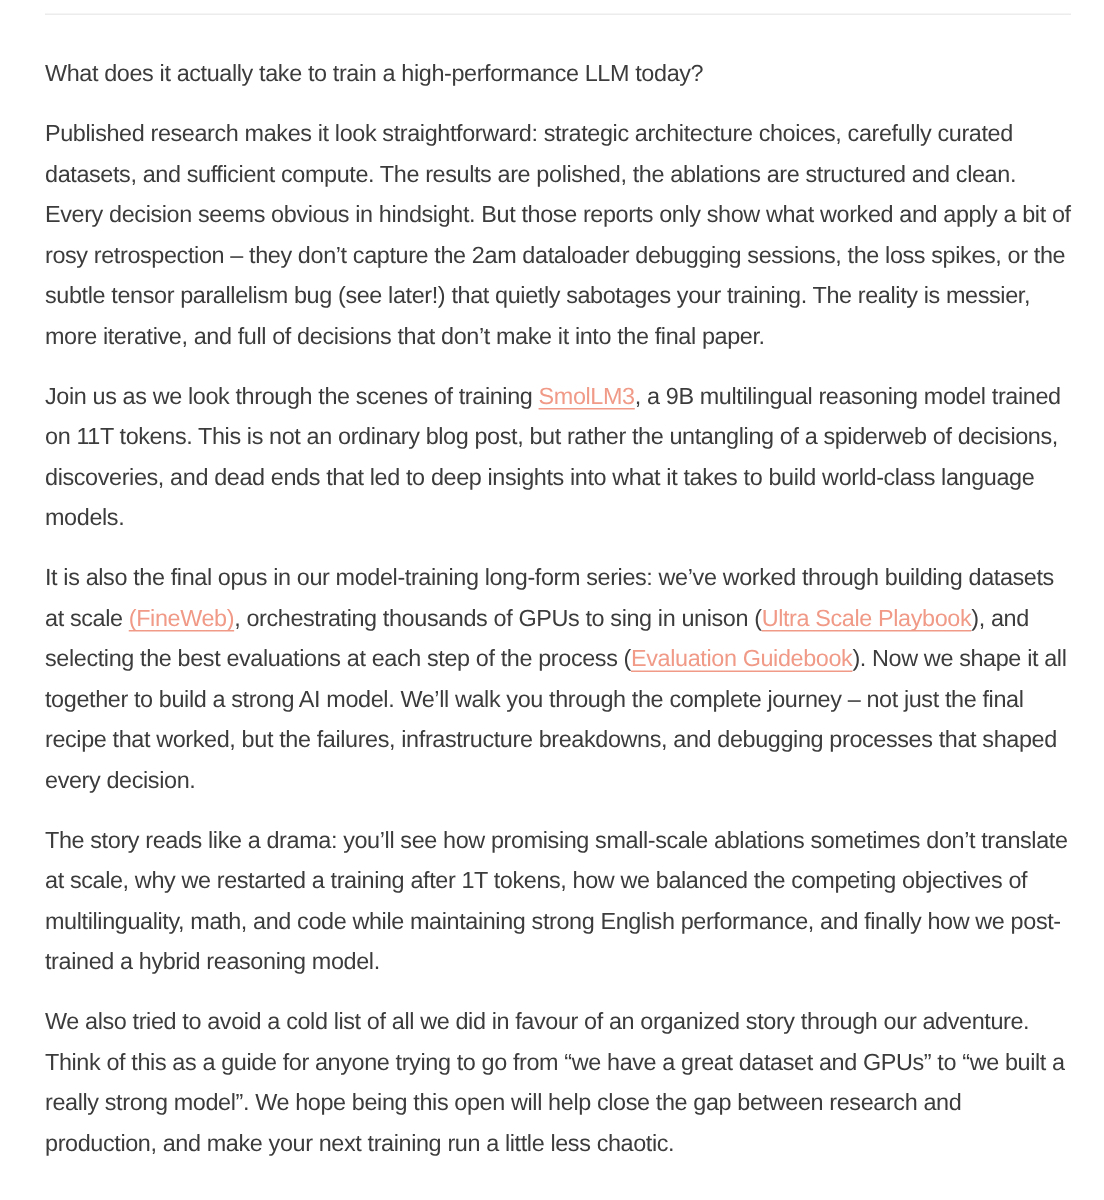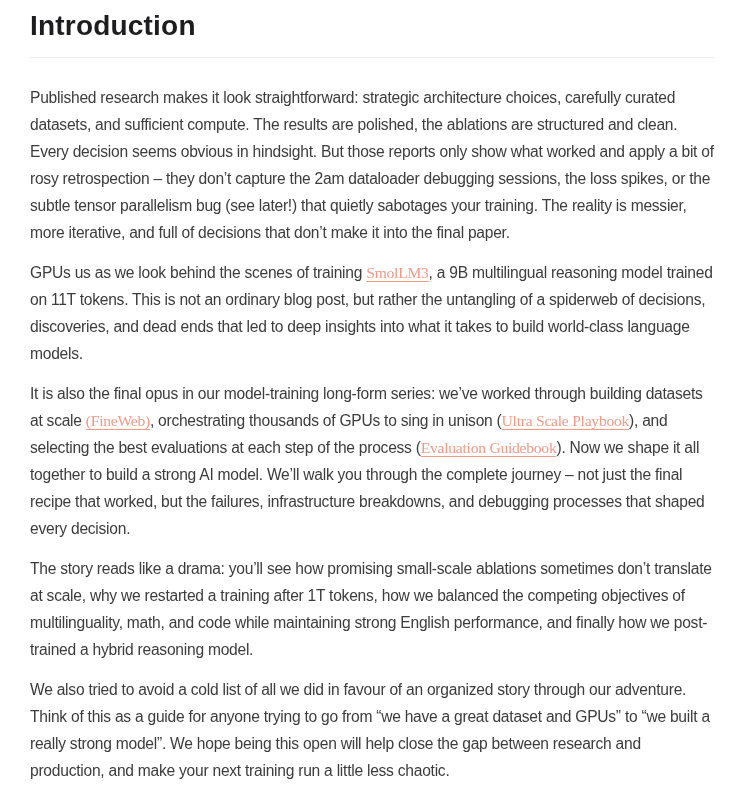"Introduction" h1.article-heading { html: <h1>Introduction</h1> -> none }
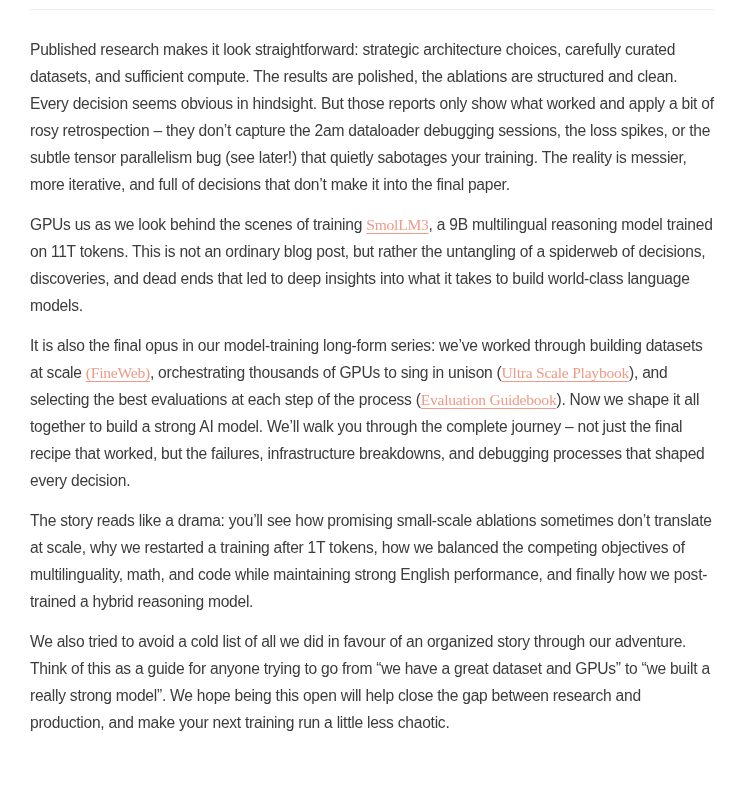"What does it actually take" p { html: none -> <p><span>What does it actually take to train a high-performance LLM today?</span></p> }
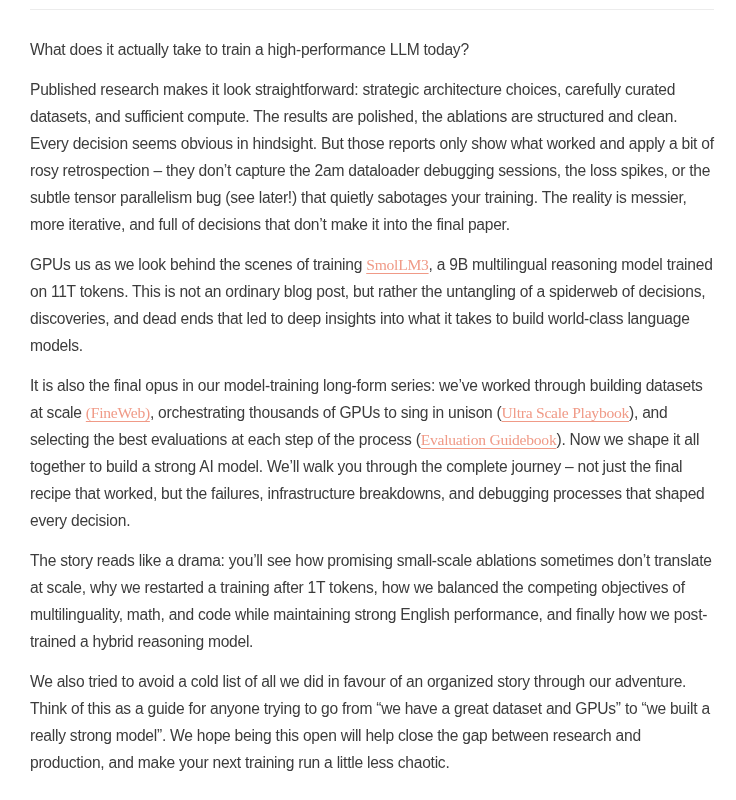"GPUs us as we look" span { text: GPUs us as we look behind -> Join us as we look through }
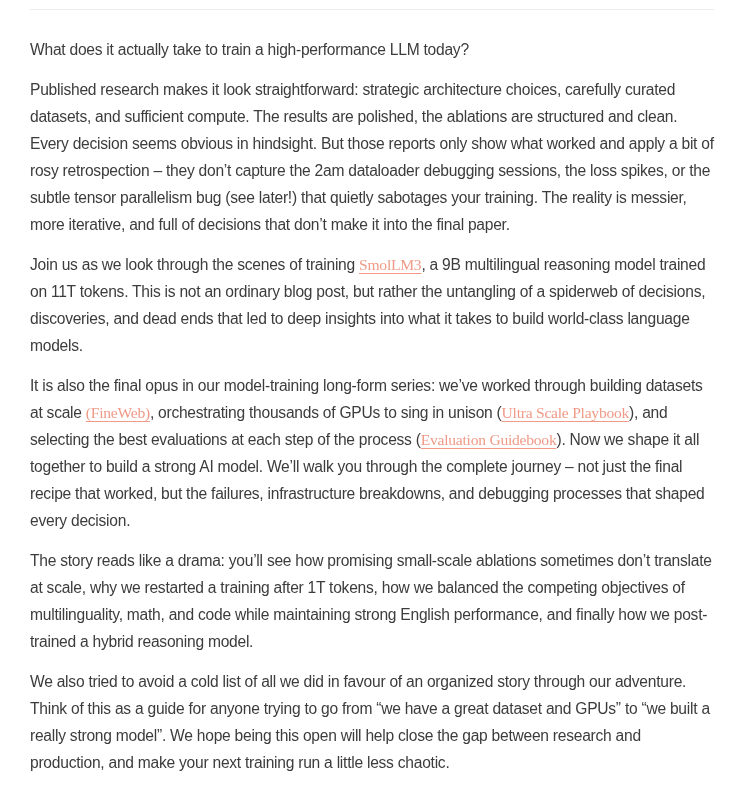"SmolLM3" .article-body a { font-family: Liberation Serif, serif -> none }
